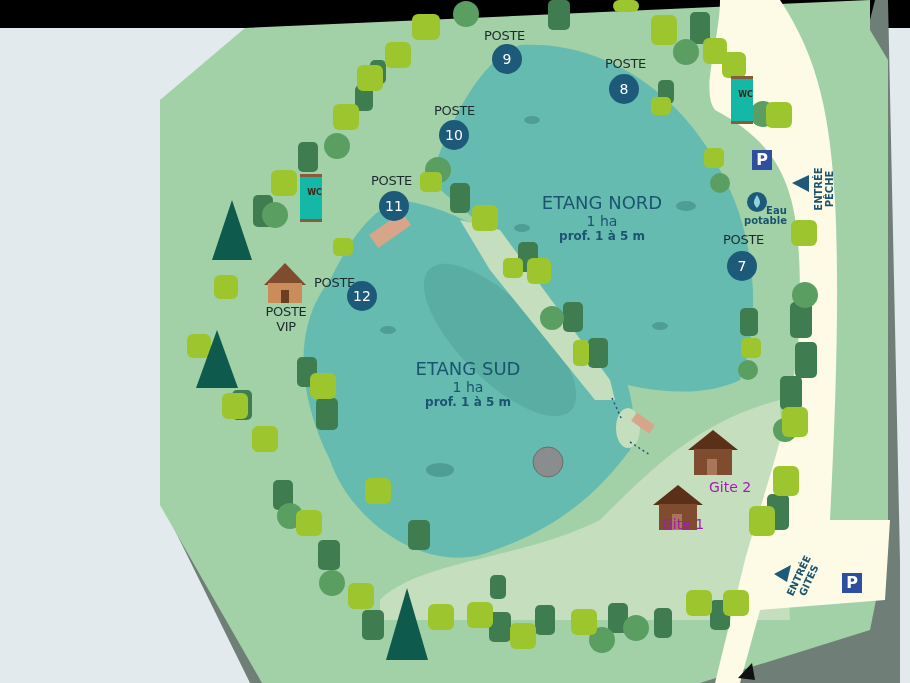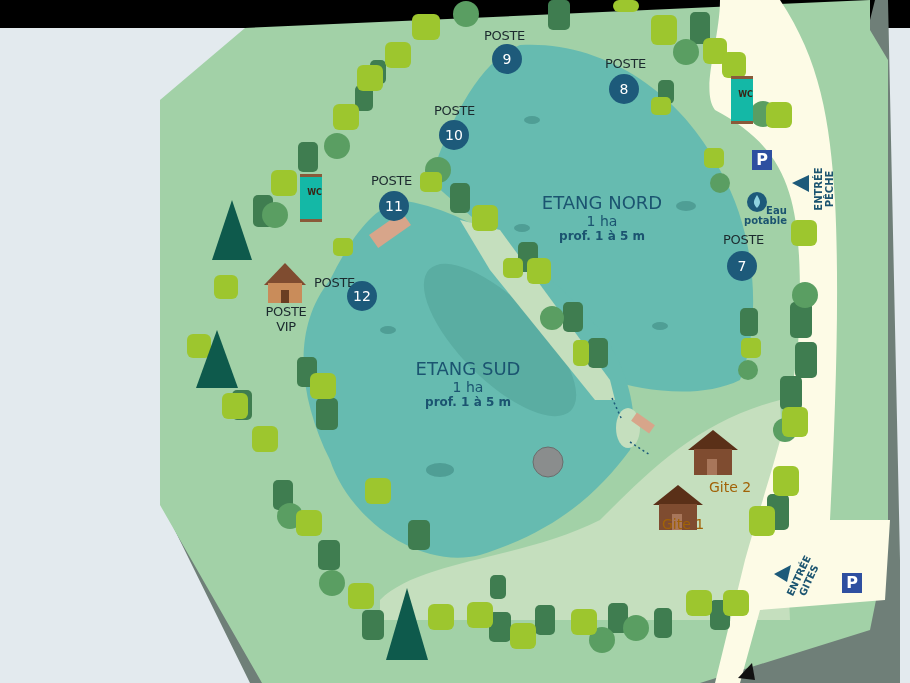"Gite 2" .gite { color: #a16207 -> #a21caf }
